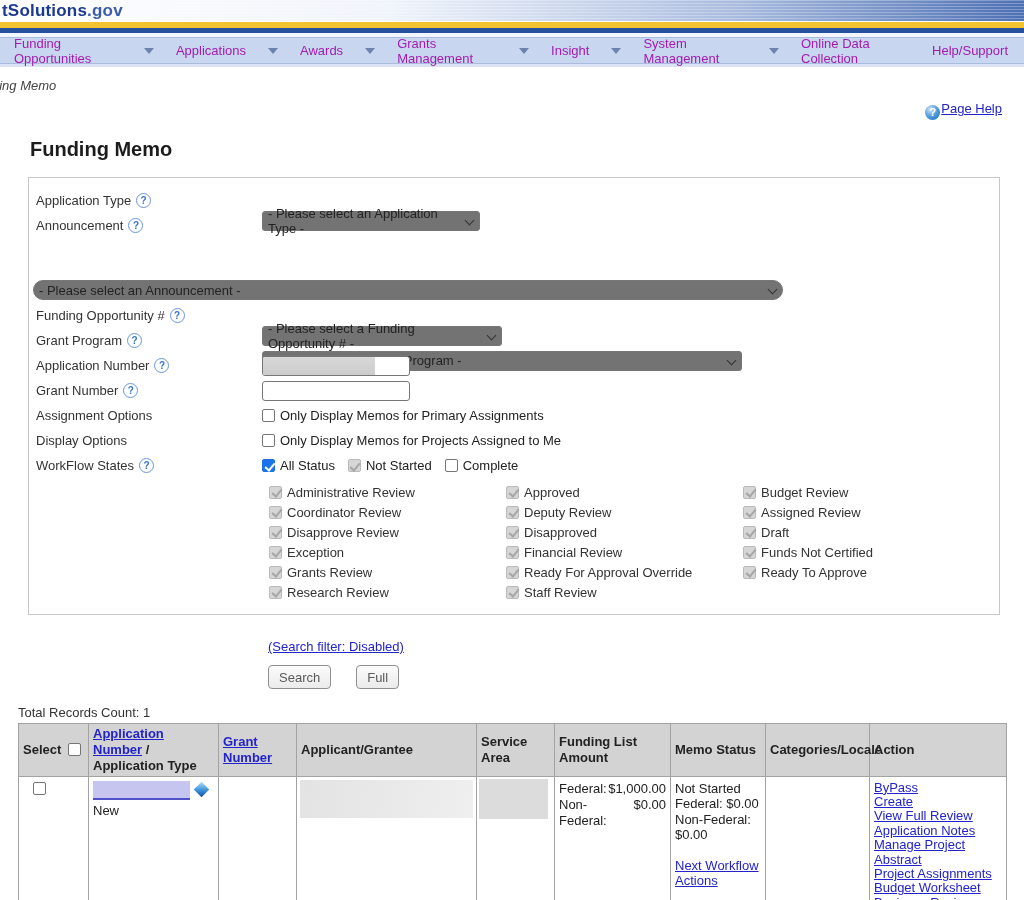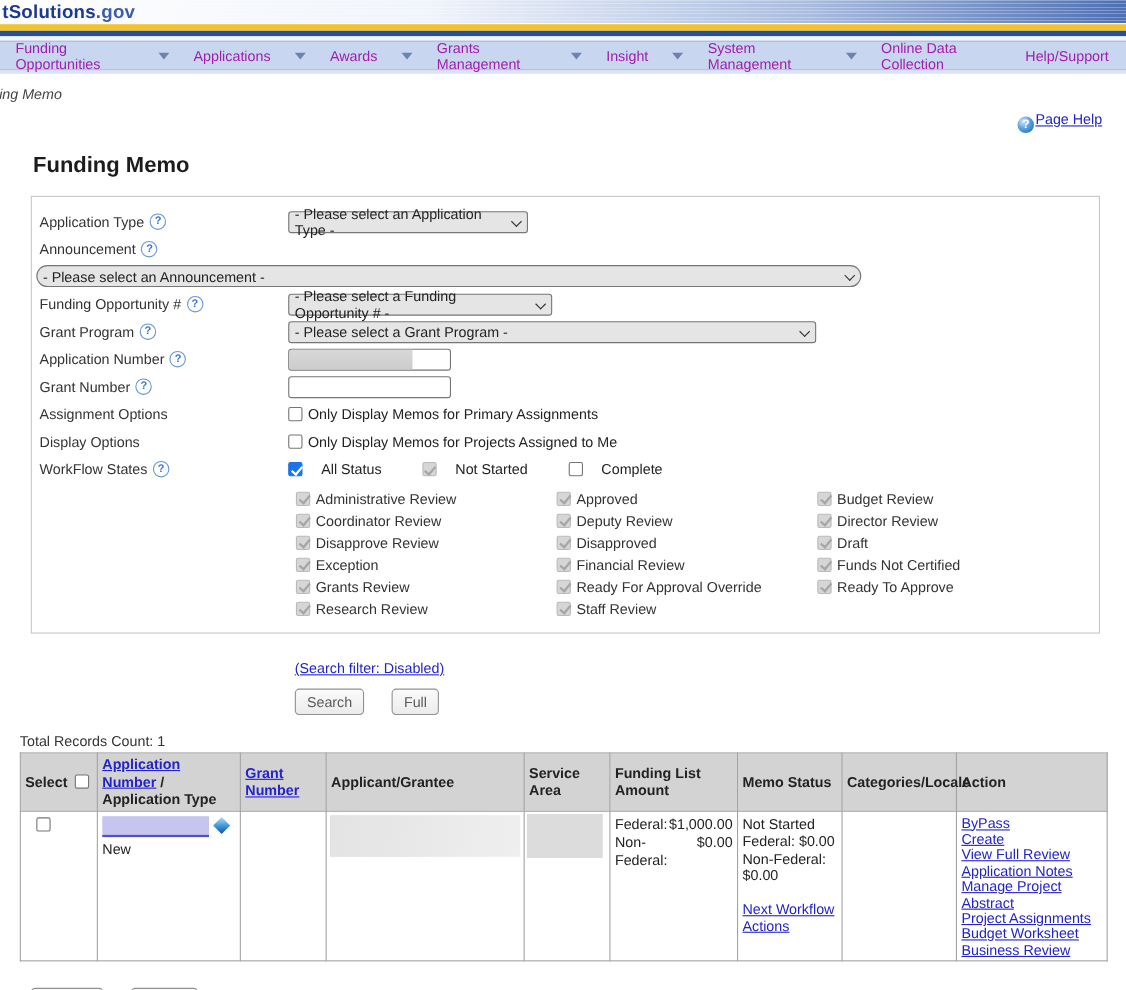"- Please select an Application" .select { background: #e5e5e5 -> #737373; margin-top: none -> 40px }
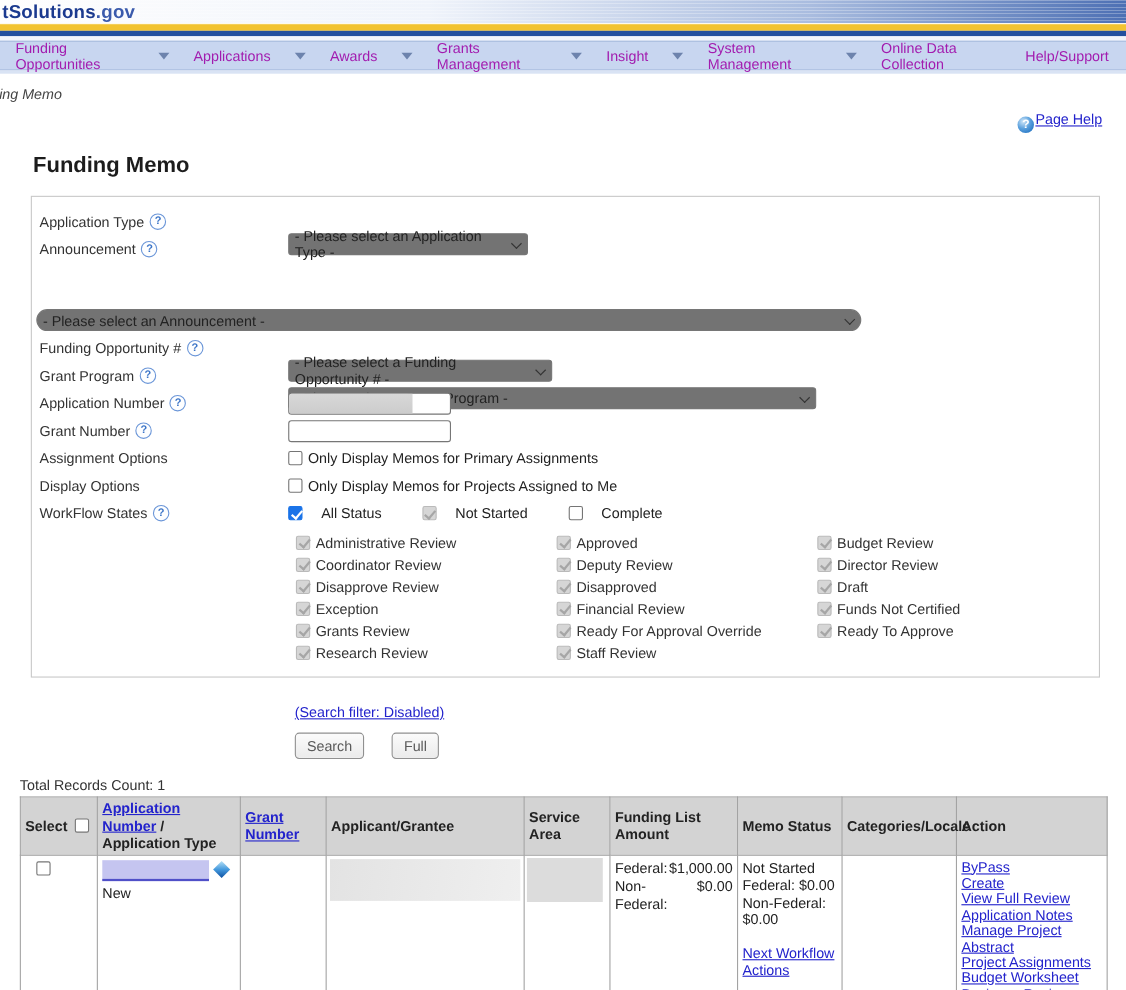"All Status" .wf-summary { gap: 17px -> 5px }
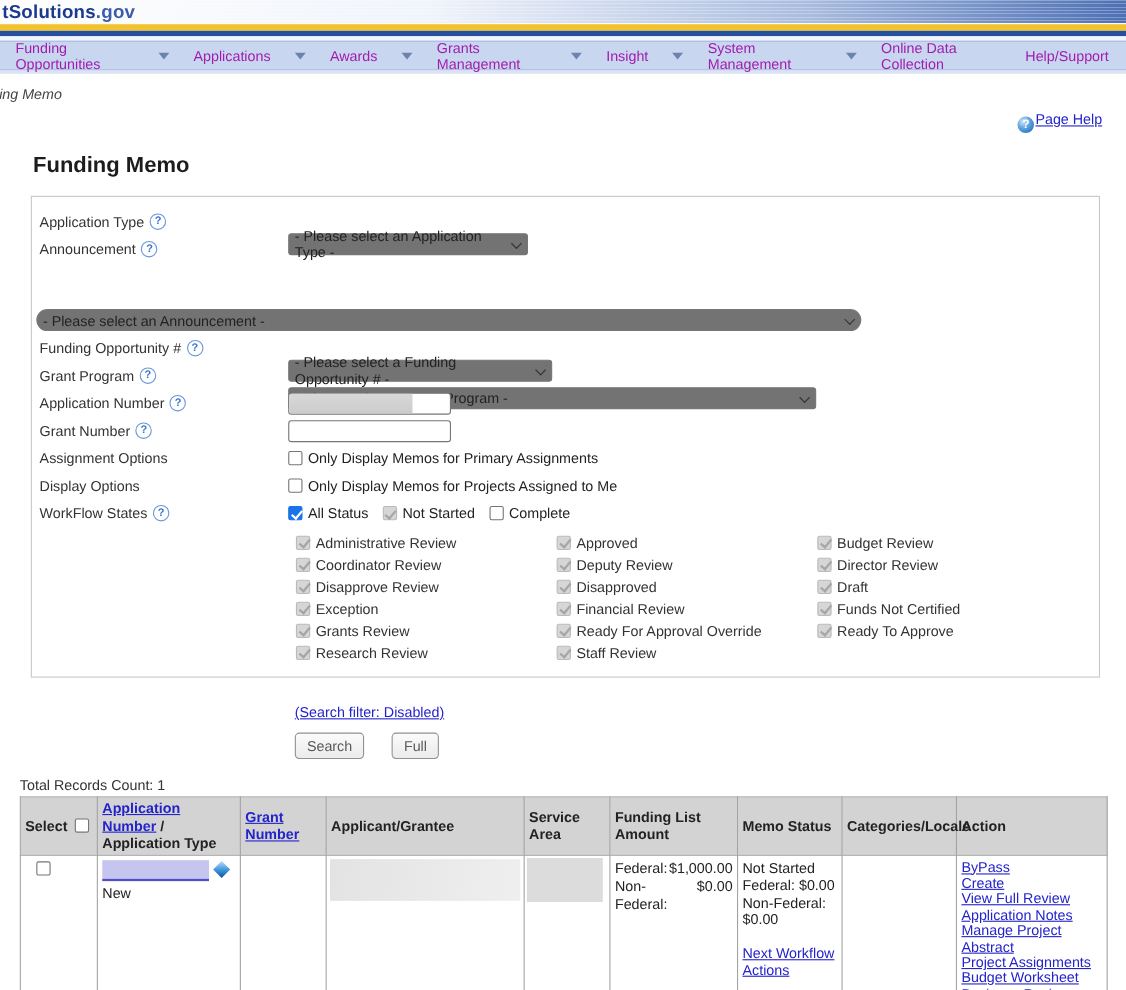"Director Review" span { text: Director -> Assigned }
